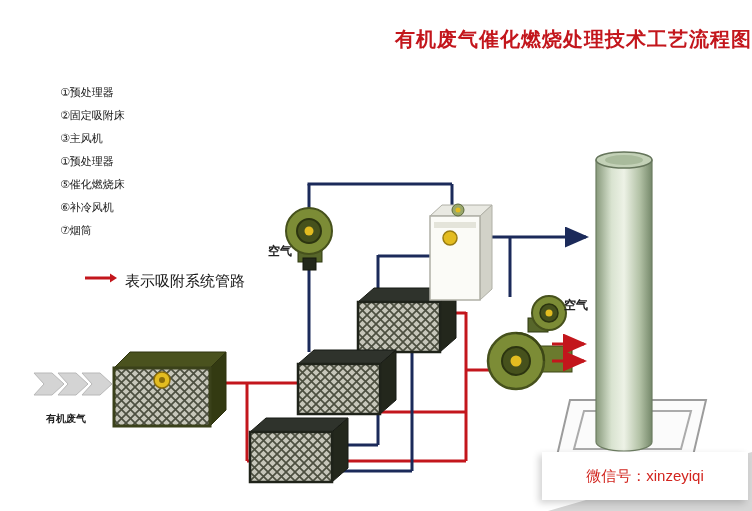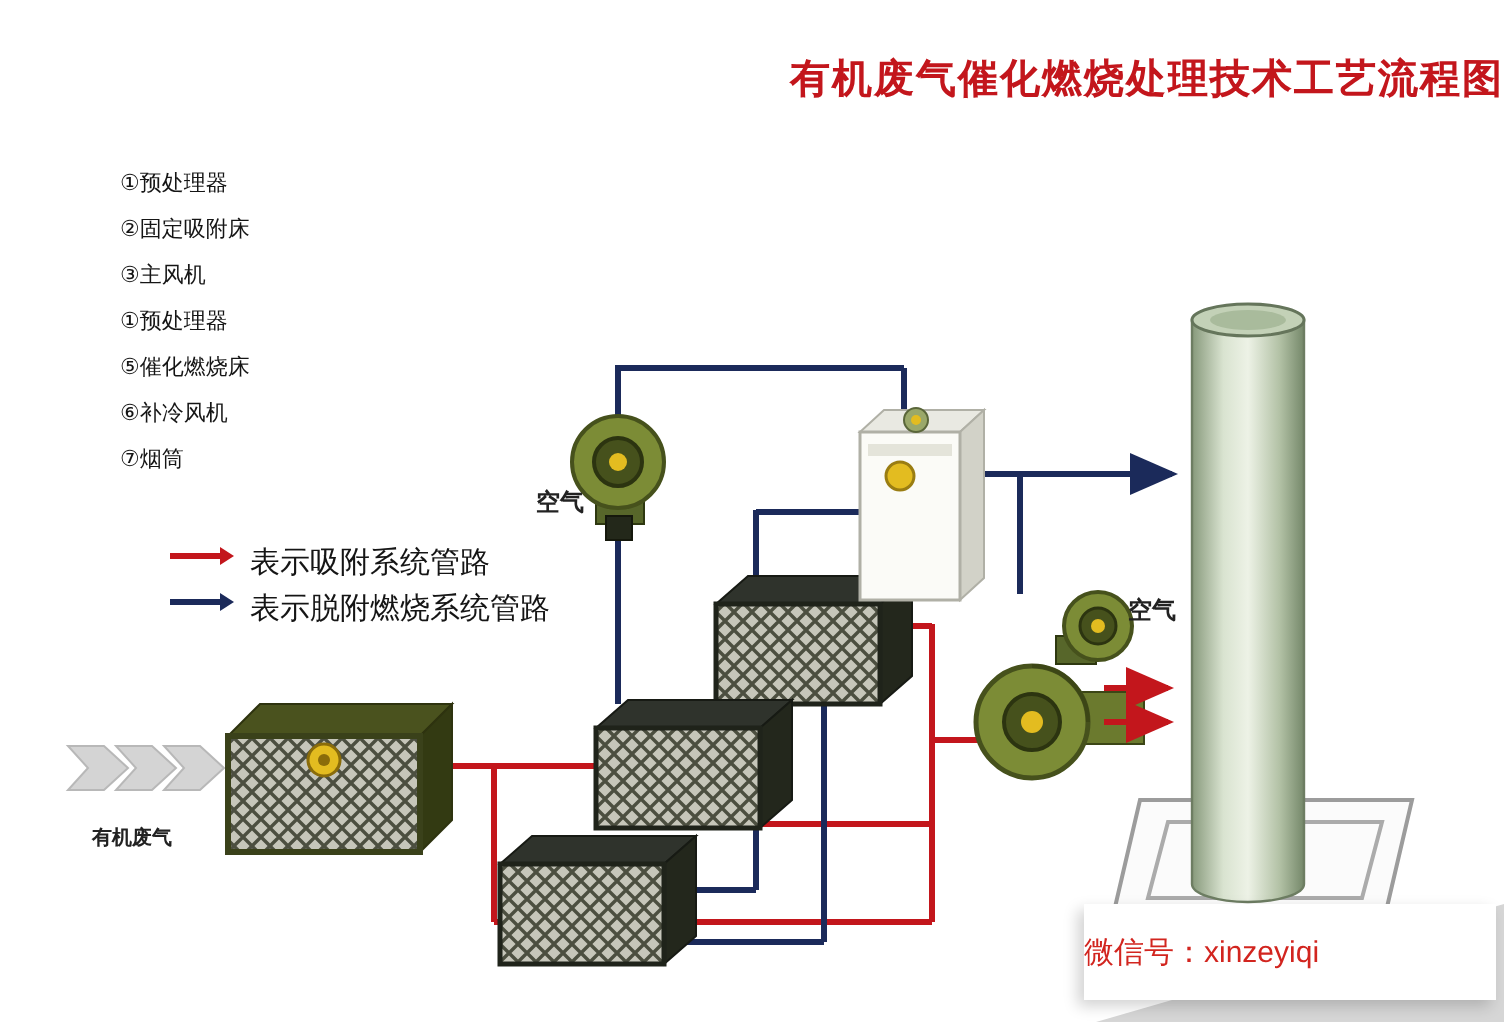"表示脱附燃烧系统管路" div.pipe-row { html: <div> <svg> <line></line> <polygon></polygon> </svg> <span>表示脱附燃烧系统管路</span> </div> -> none }
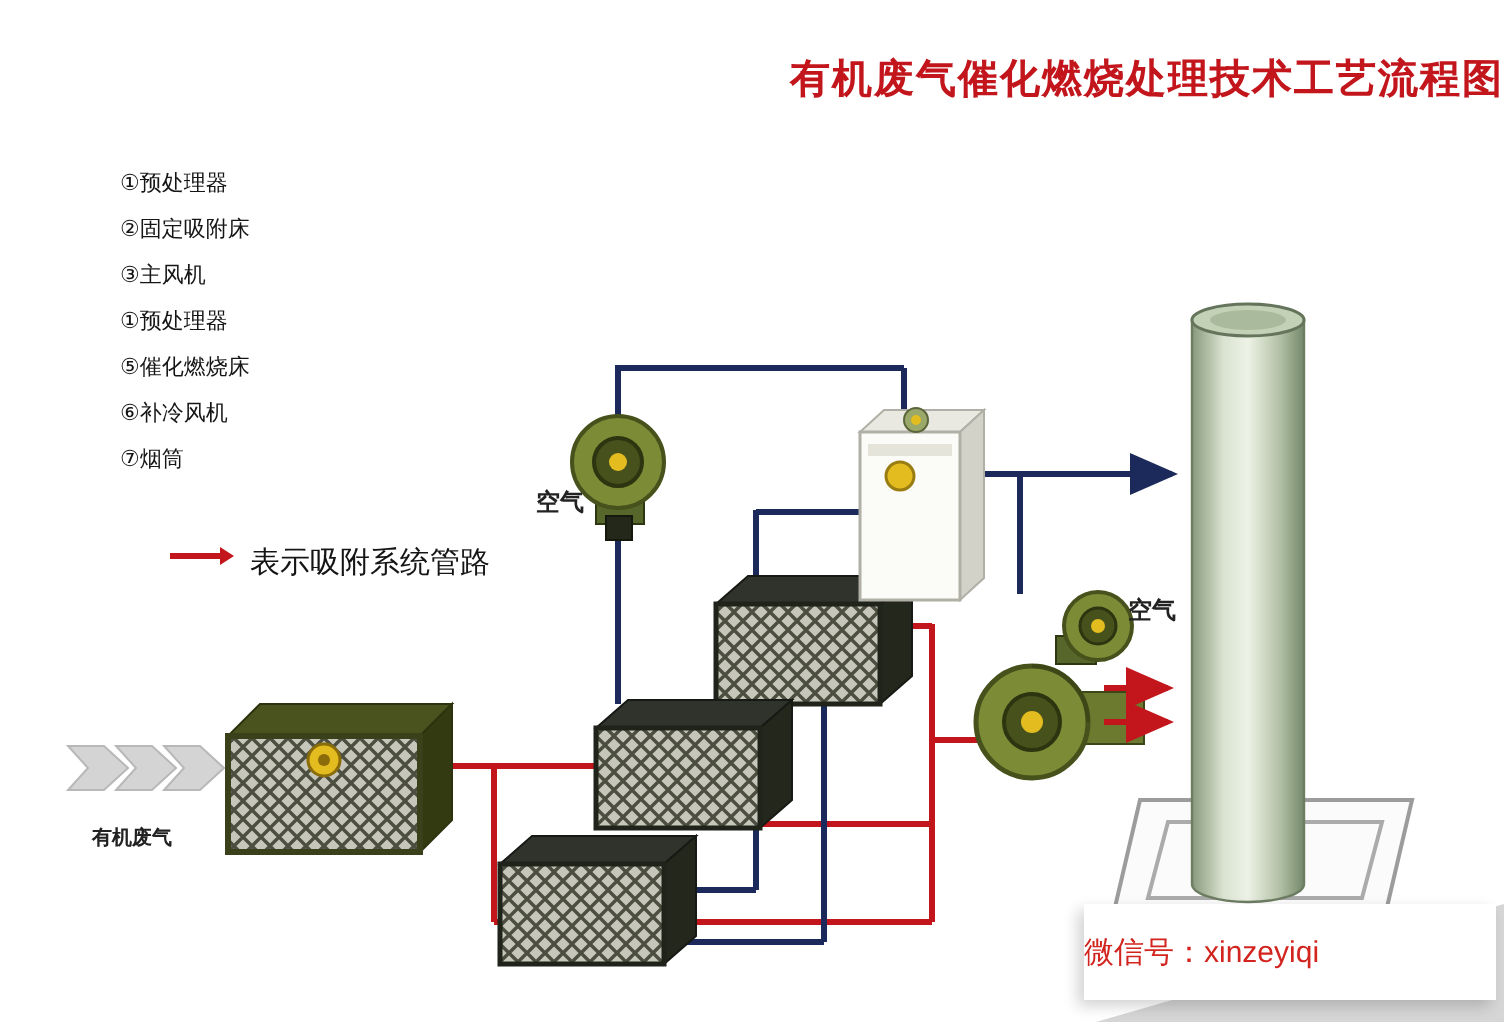"微信号：xinzeyiqi" .watermark { justify-content: none -> center }
